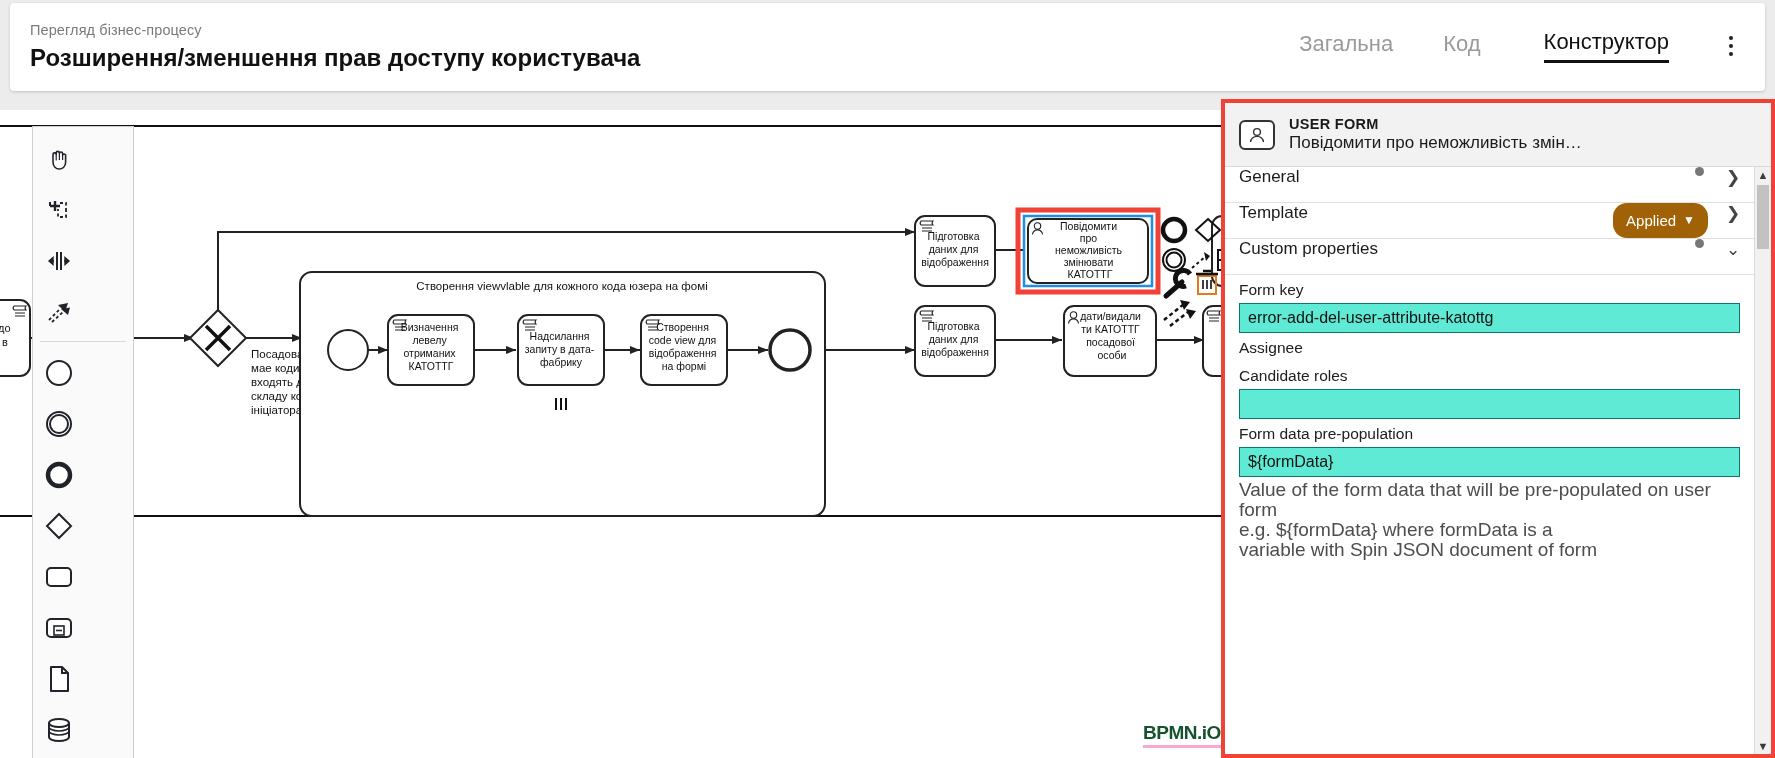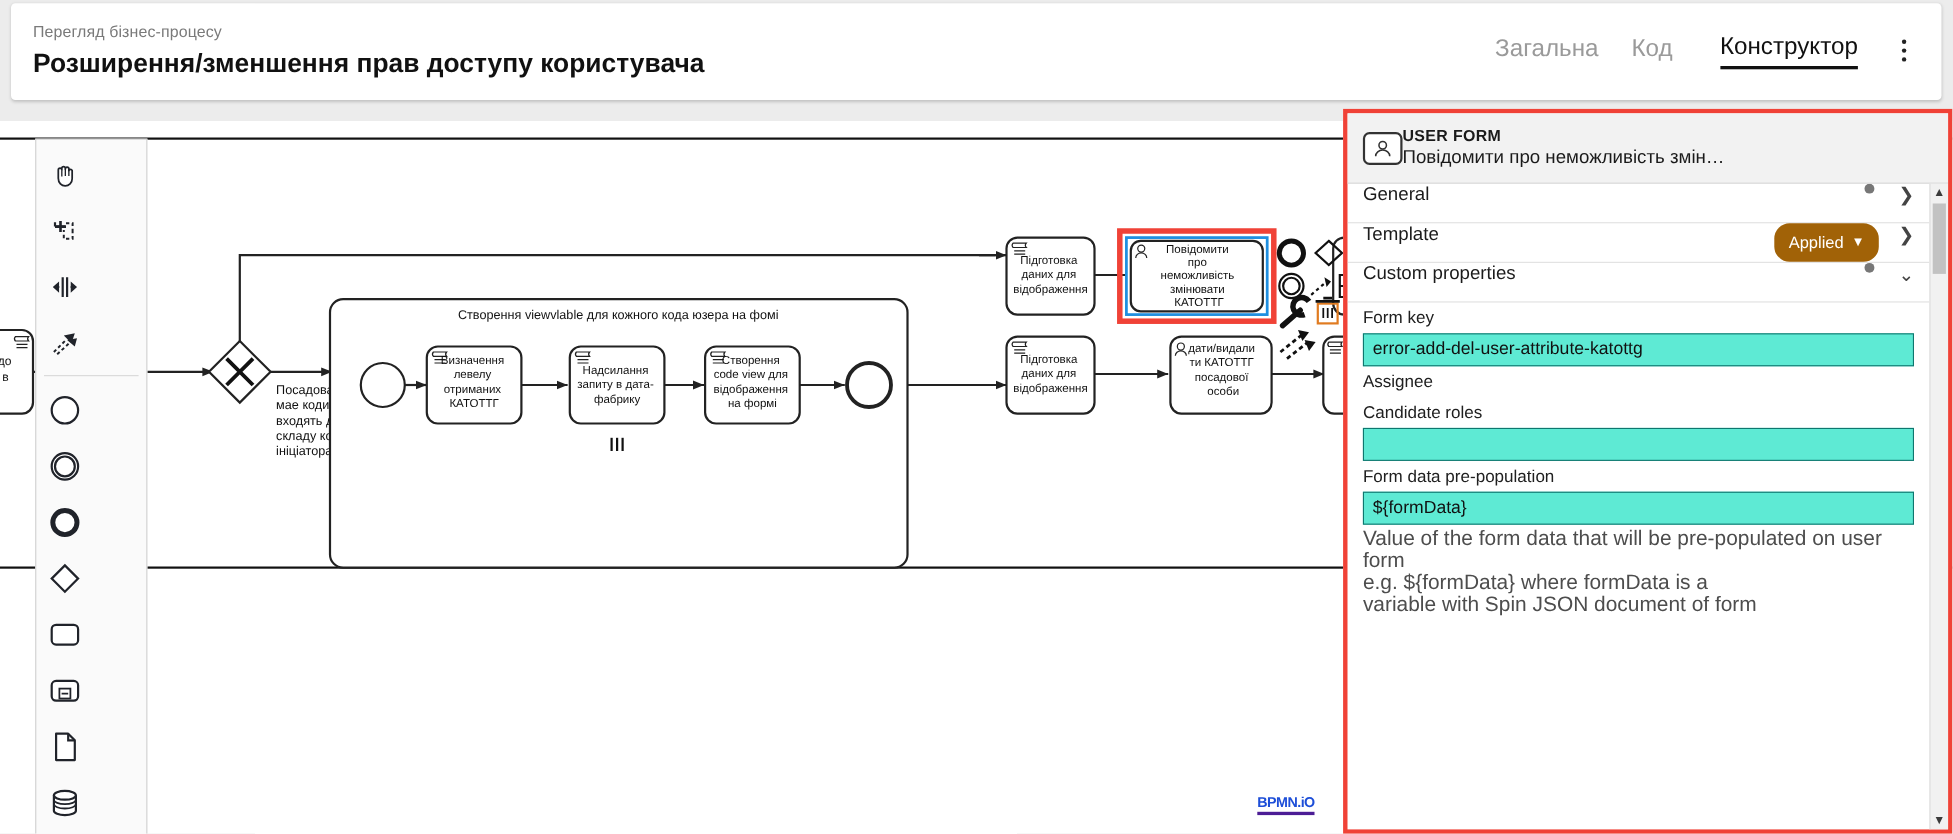"Загальна" .header-tabs { gap: 30px -> 50px }
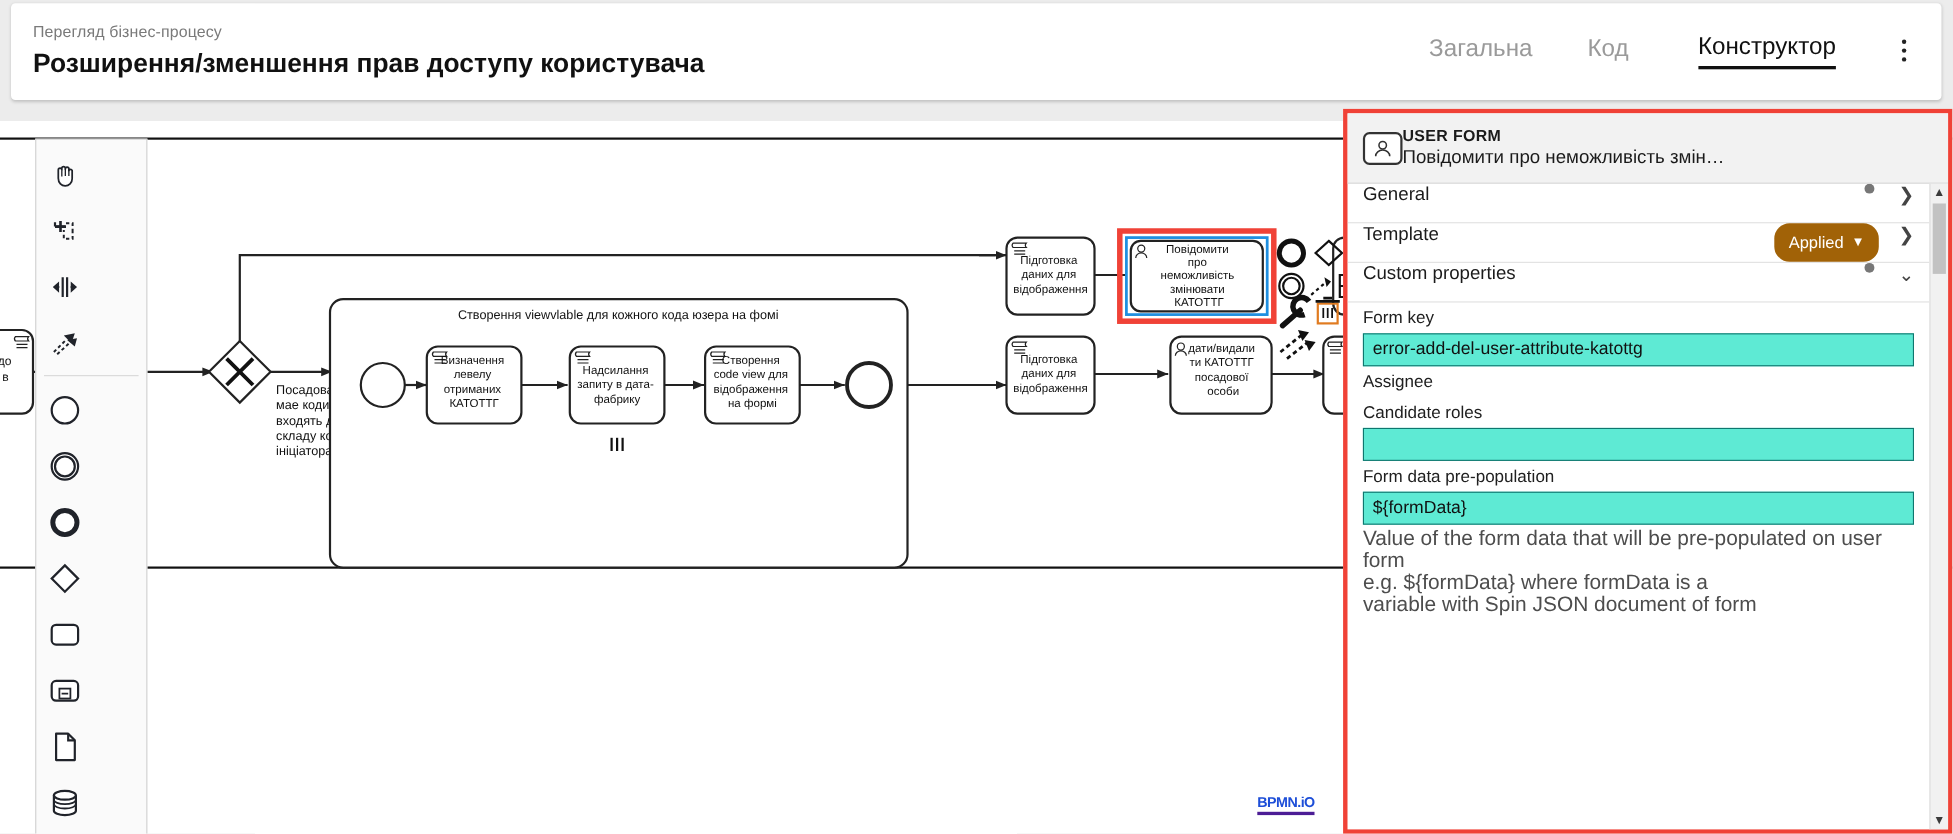"USER FORM" .props-head-txt { margin-left: none -> 14px }
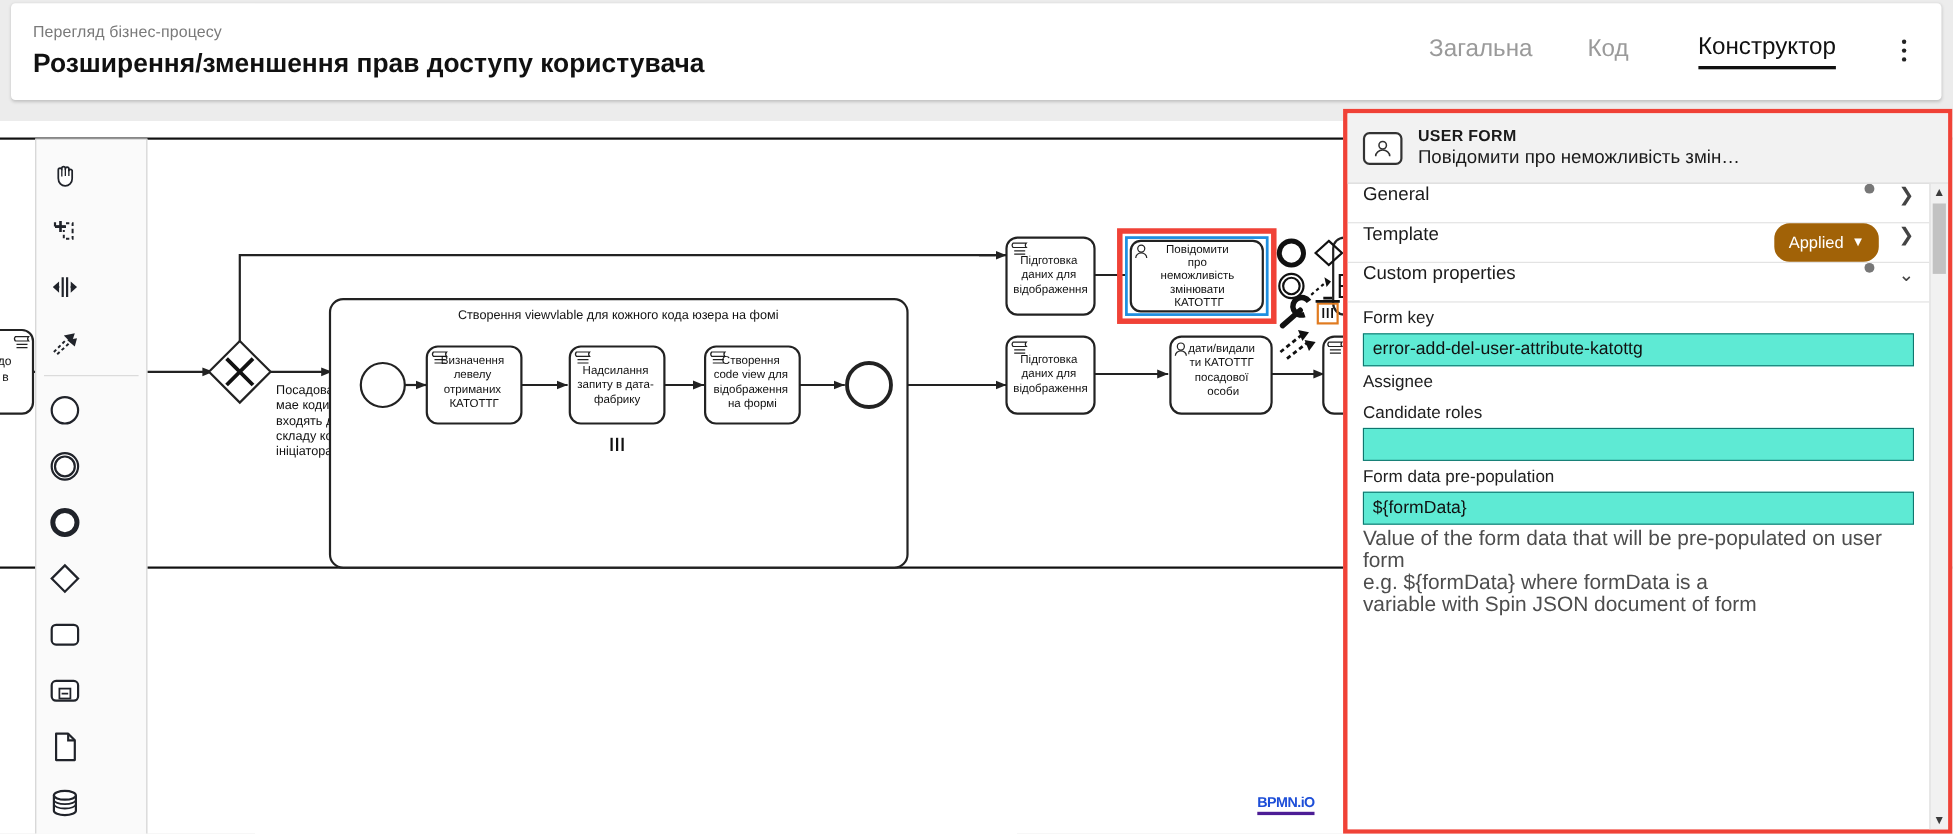"BPMN.iO" .bpmnio { border-bottom: 3px solid #4c1d95 -> 3px solid #f9a8d4; color: #1d4ed8 -> #14532d; font-size: 13px -> 19px }
